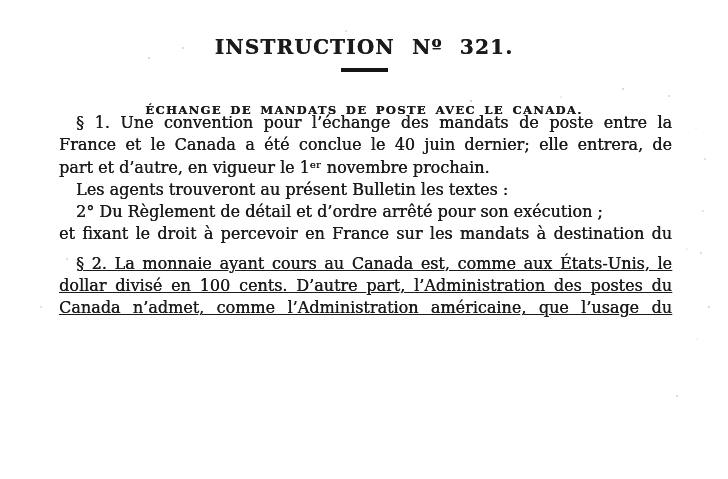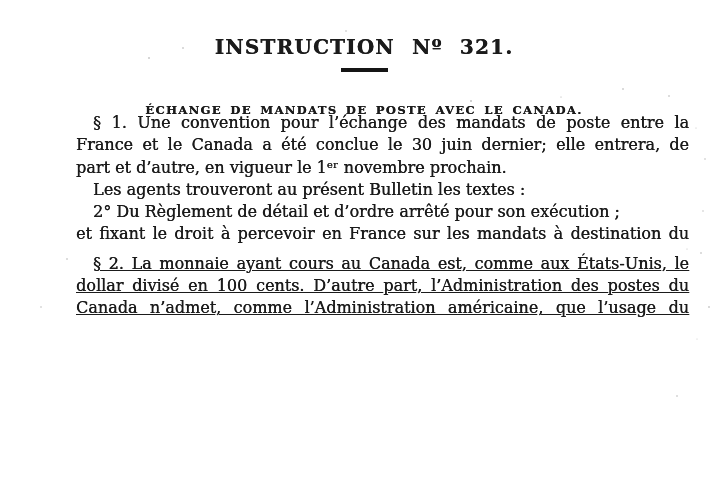"§ 1. Une convention pour" .body { left: 76px -> 59px }
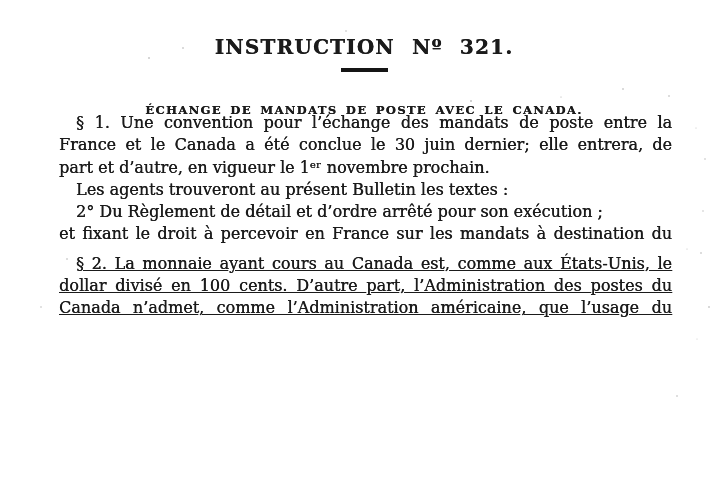"France et le Canada a" div.line { text: 30 -> 40 }
